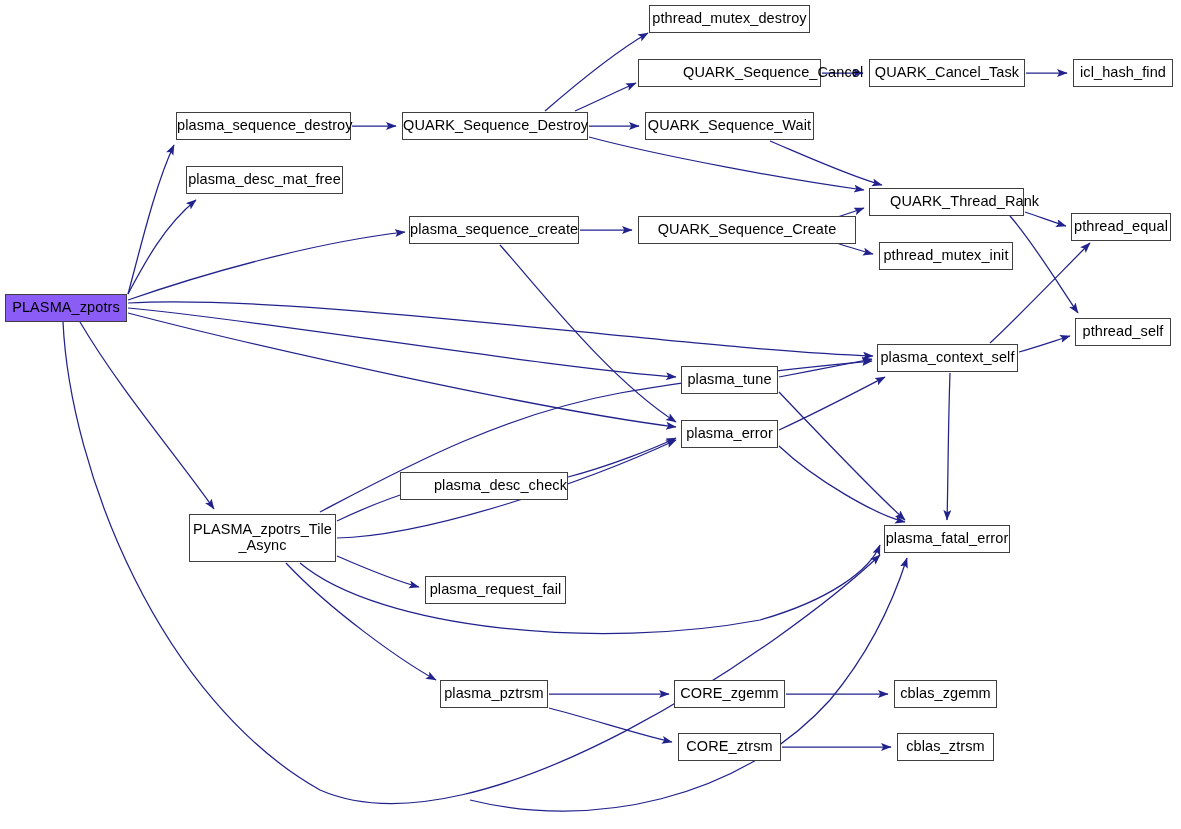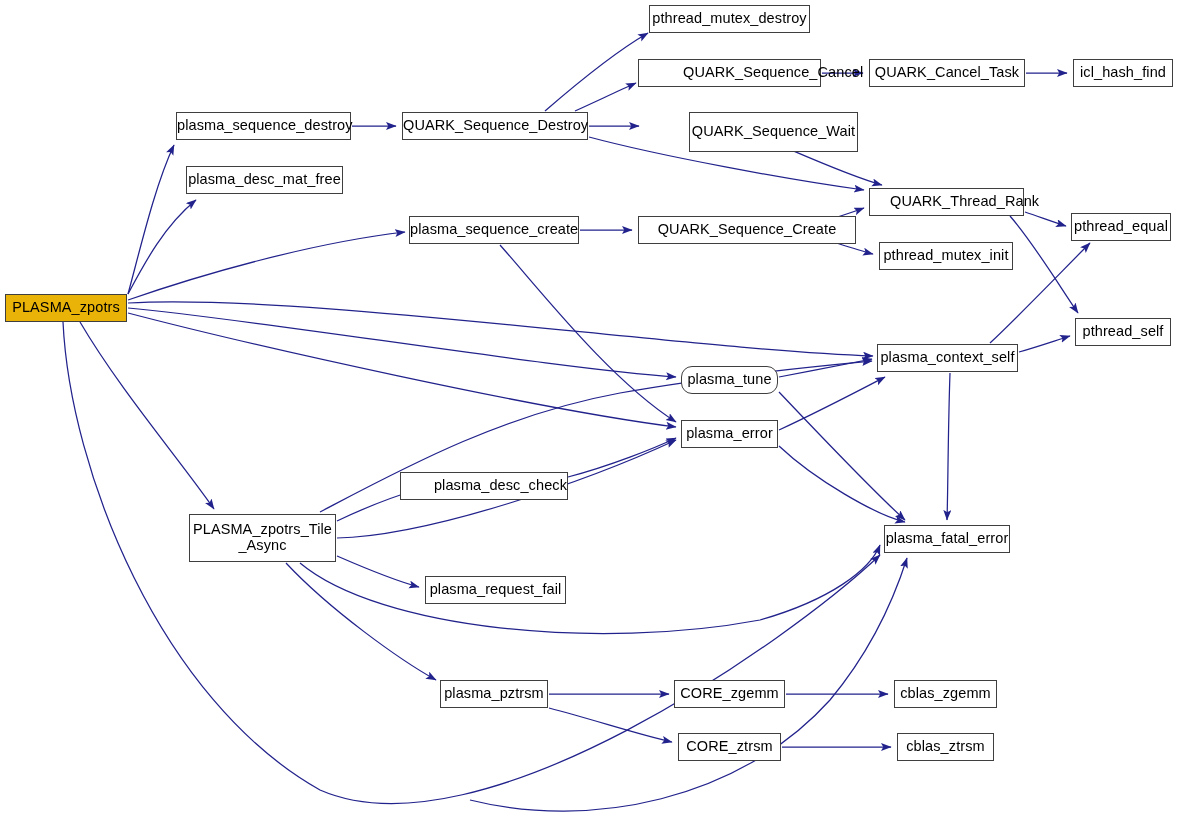"QUARK_Sequence_Wait" div.node { height: 40px -> 28px; margin-left: 44px -> none }
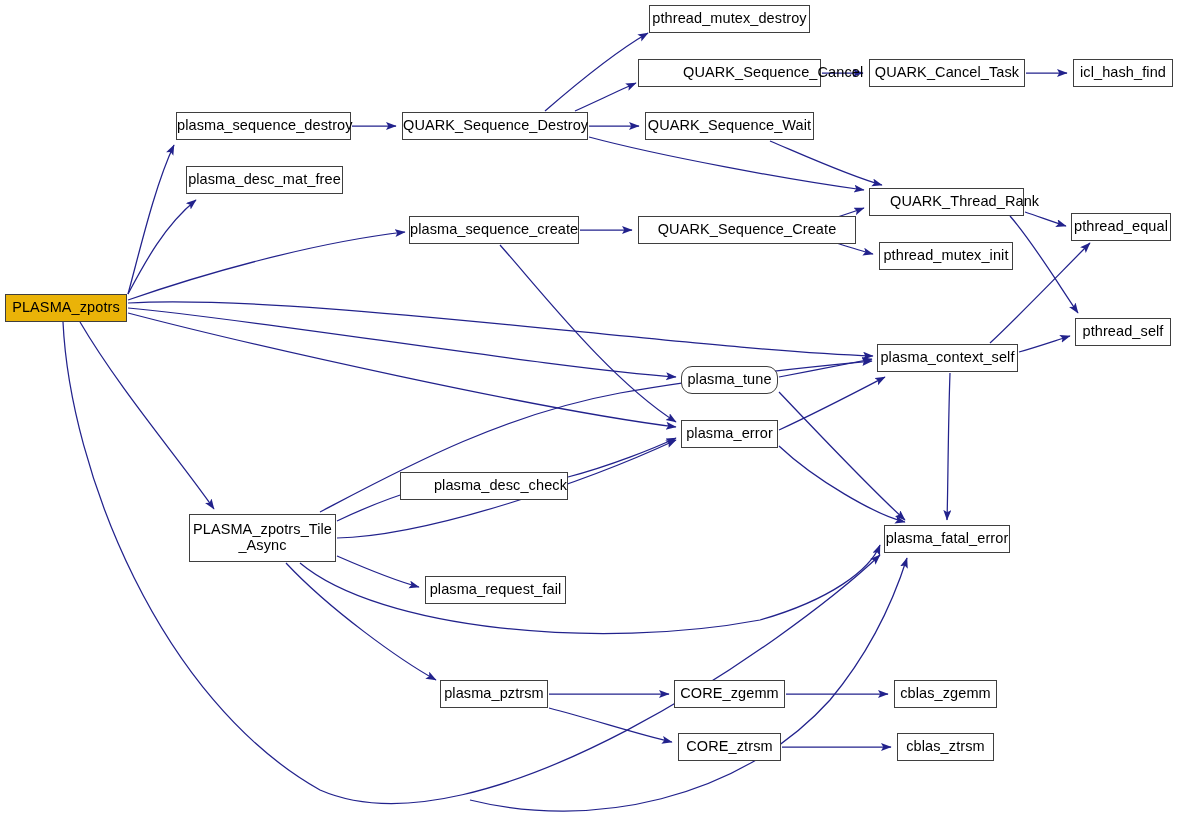"PLASMA_zpotrs" .node.root { background: #eab308 -> #8b5cf6 }
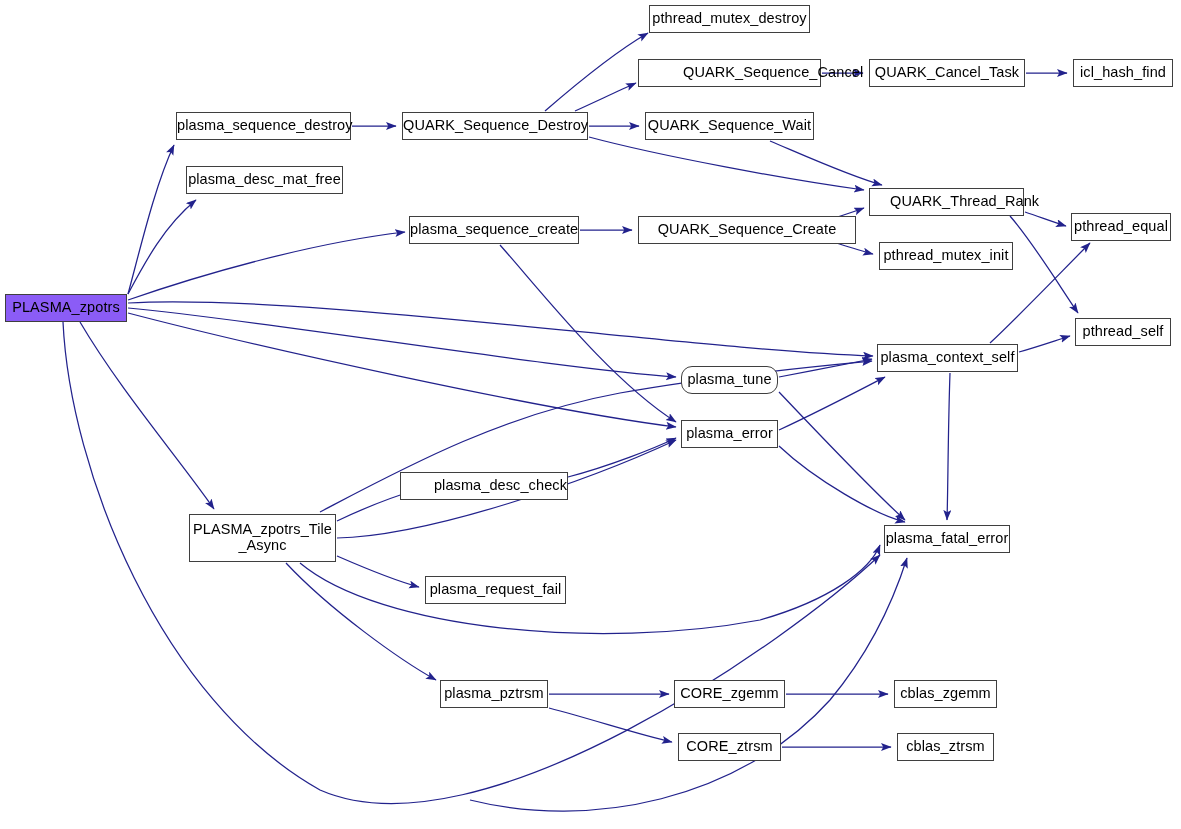"plasma_tune" div.node { border-radius: 11px -> none }
